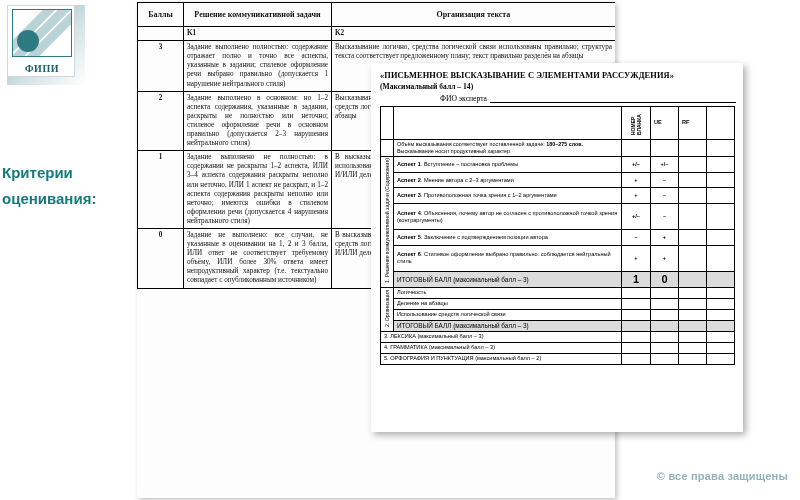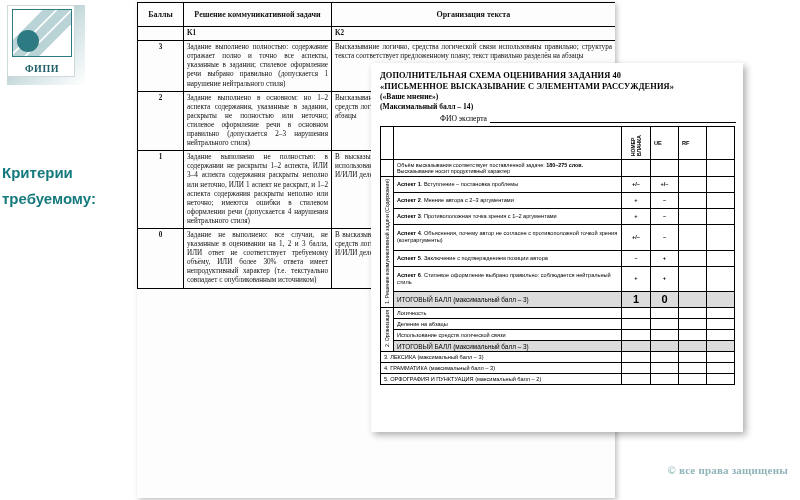"ДОПОЛНИТЕЛЬНАЯ СХЕМА ОЦЕНИВАНИЯ ЗАДАНИЯ" div.ov-title { html: <div>ДОПОЛНИТЕЛЬНАЯ СХЕМА ОЦЕНИВАНИЯ ЗАДАНИЯ 40</div> -> none }
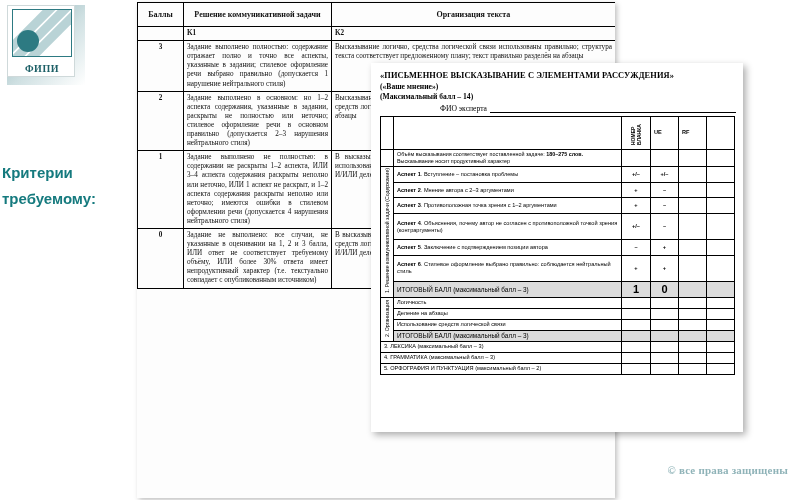"(«Ваше мнение»)" div.ov-sub { html: <div>(«Ваше мнение»)</div> -> none }
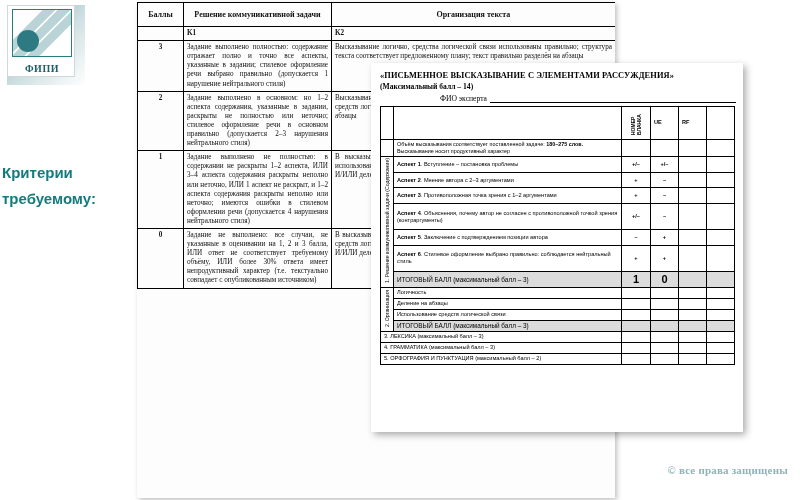"требуемому:" span { text: требуемому -> оценивания }
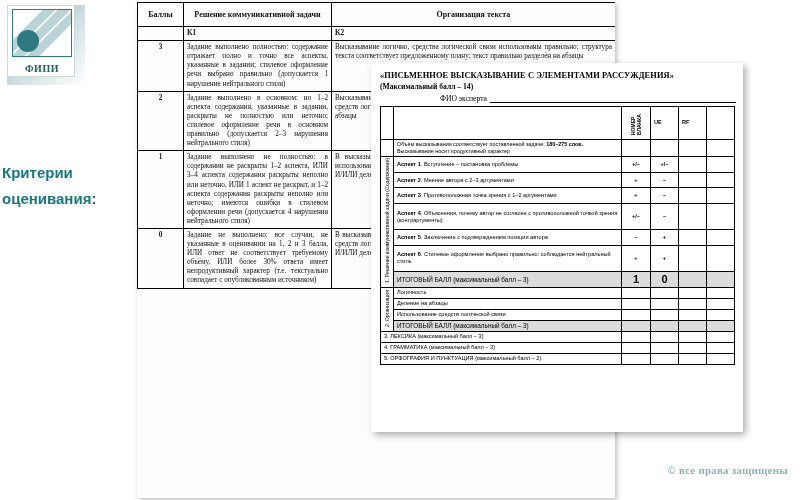"© все права защищены" .watermark { bottom: 24px -> 18px; font-family: Liberation Serif, serif -> Liberation Sans, sans-serif }
